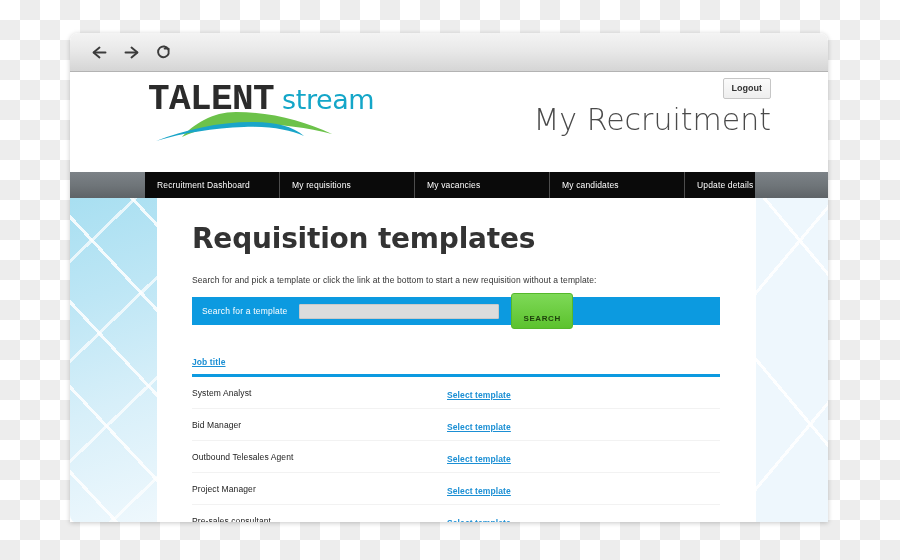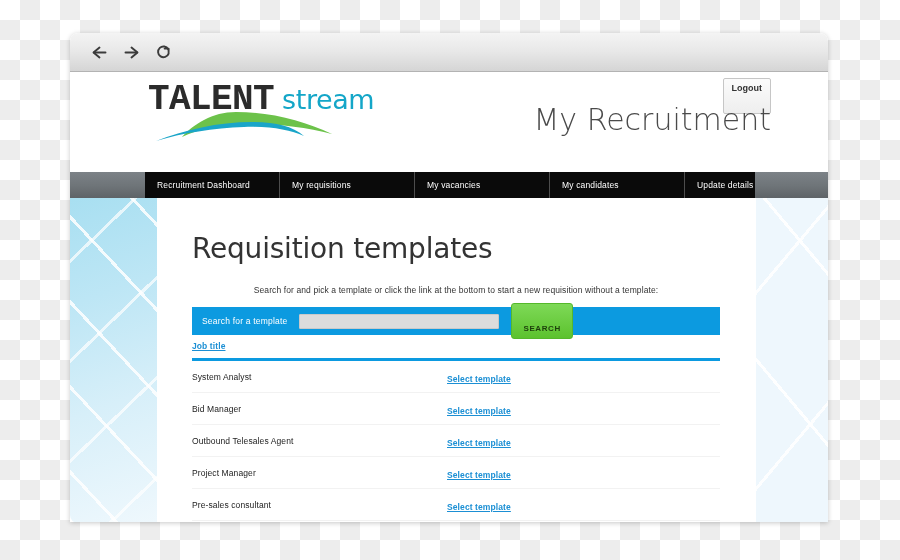"Logout" .logout-btn { padding: 4px 8px 20px -> 4px 8px 5px }
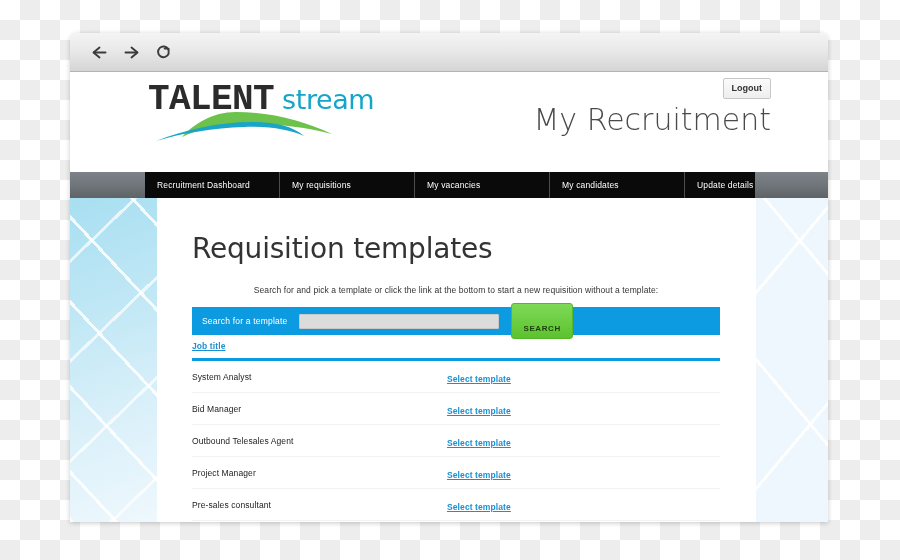"Requisition templates" .content-heading { font-weight: 400 -> 700; margin: 12px 0 20px 0 -> 2px 0 20px 0 }
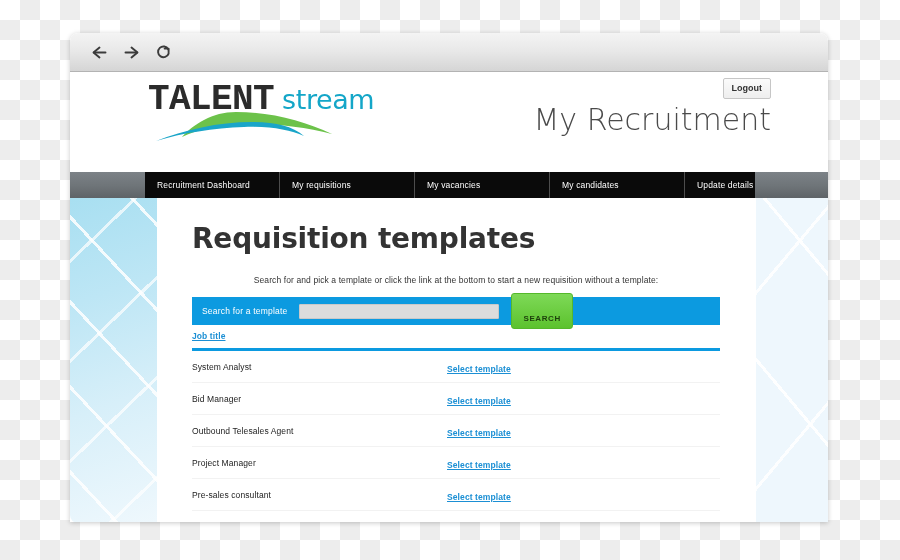"Search for and pick a" .content-intro { text-align: center -> none }
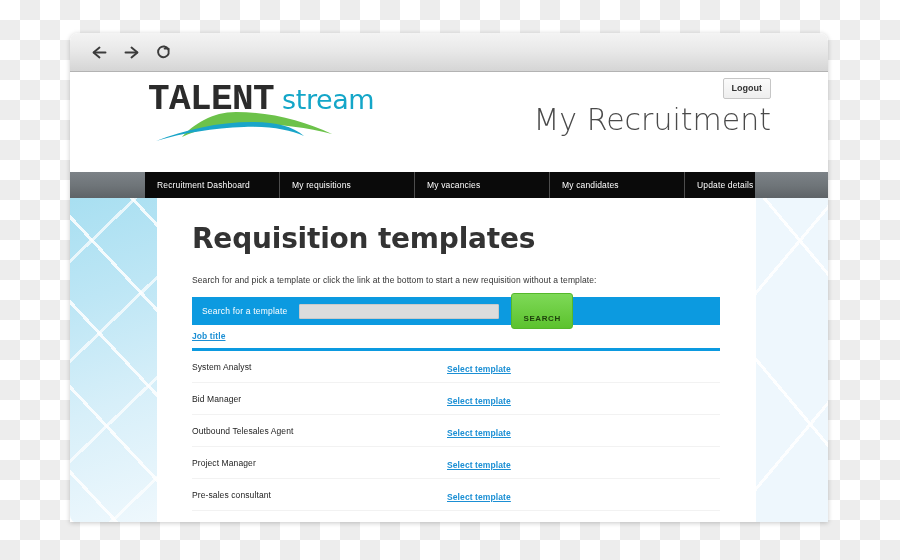"Job title" .results-table { margin-top: none -> 26px }
